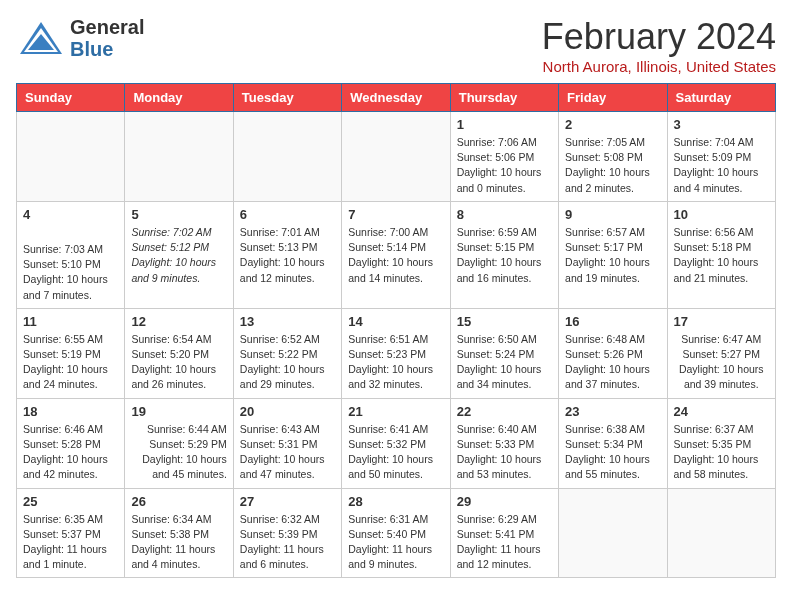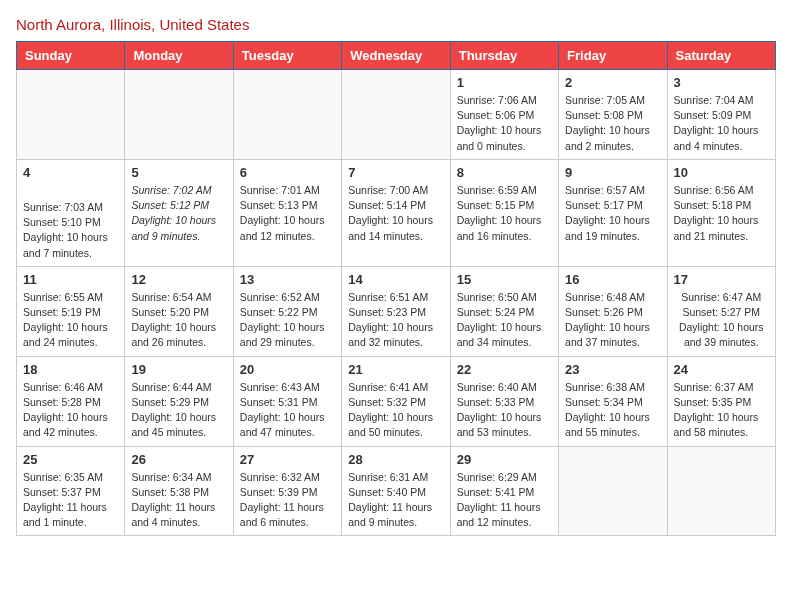"General" div.logo-wrapper { html: none -> <div> <svg> <polygon></polygon> <polygon></polygon> <polygon></polygon> </svg> <div> <span>General</span> <span>Blue</span> </div> </div> }
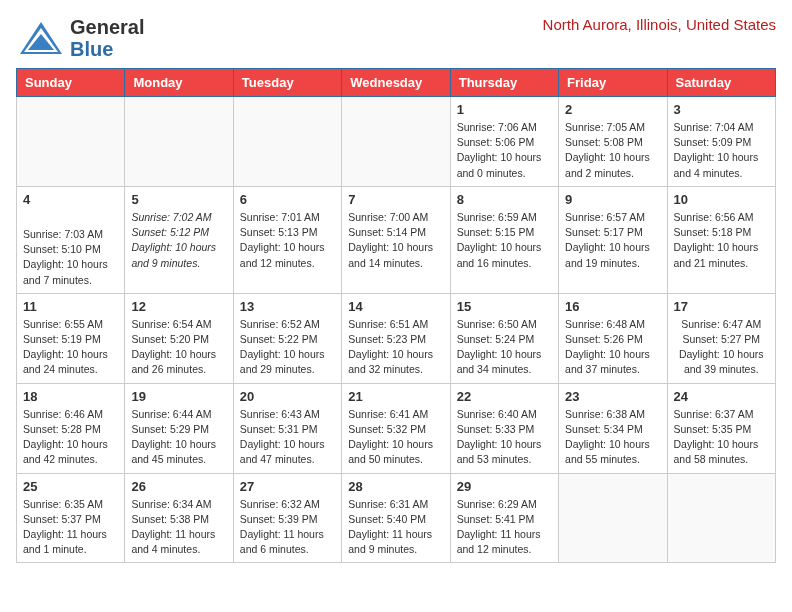"February 2024" div.month-title { html: none -> <div>February 2024</div> }
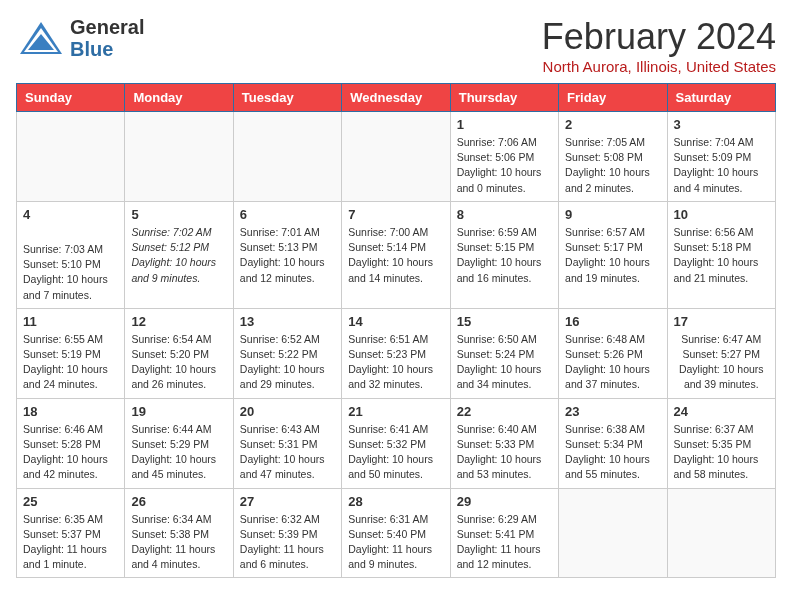"Sunrise: 6:44 AM" div.day-info { text-align: none -> right }
